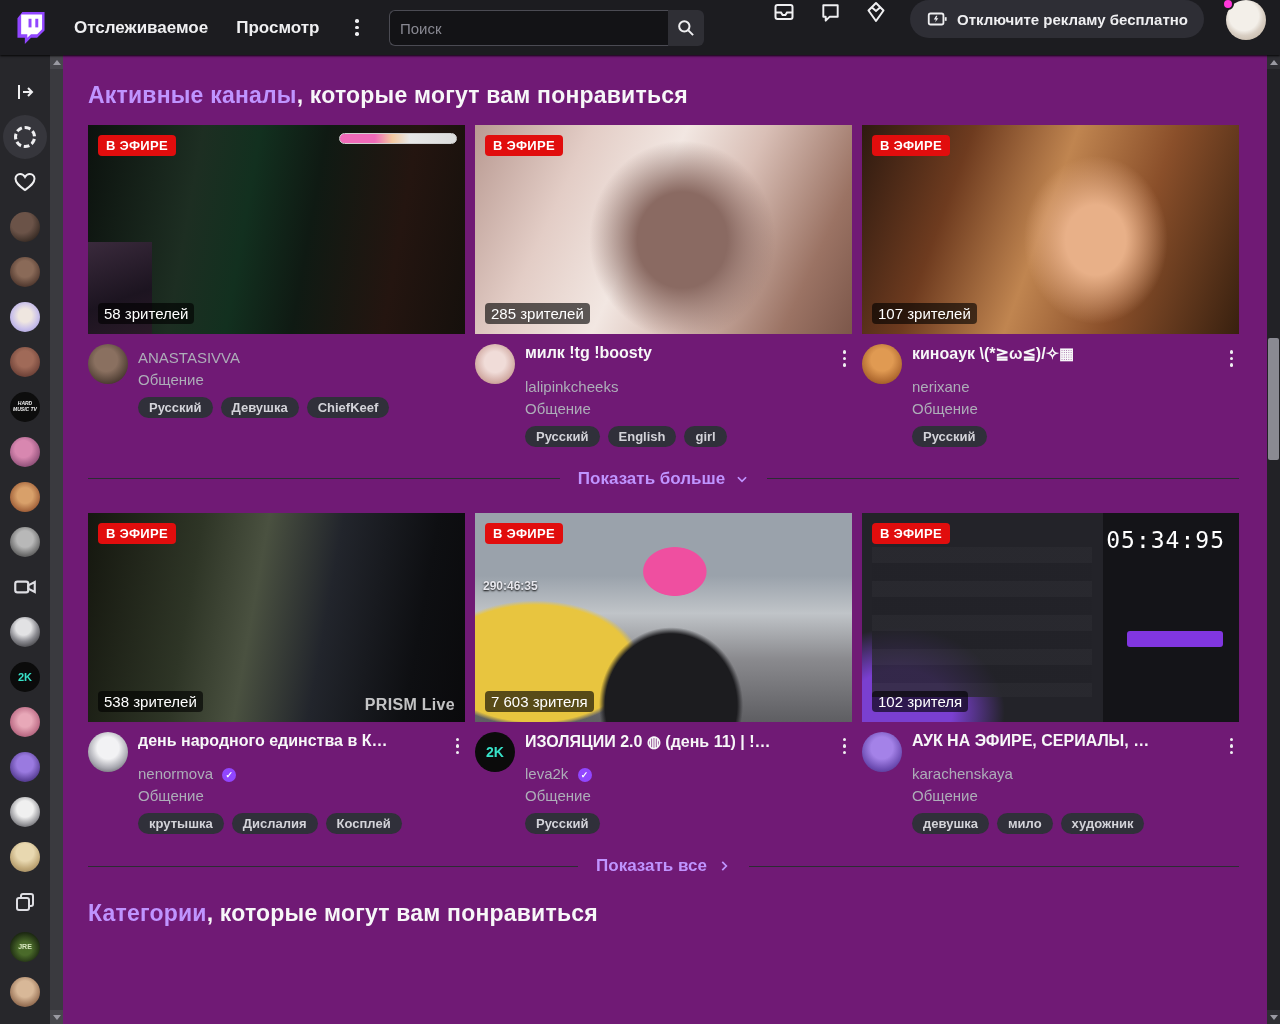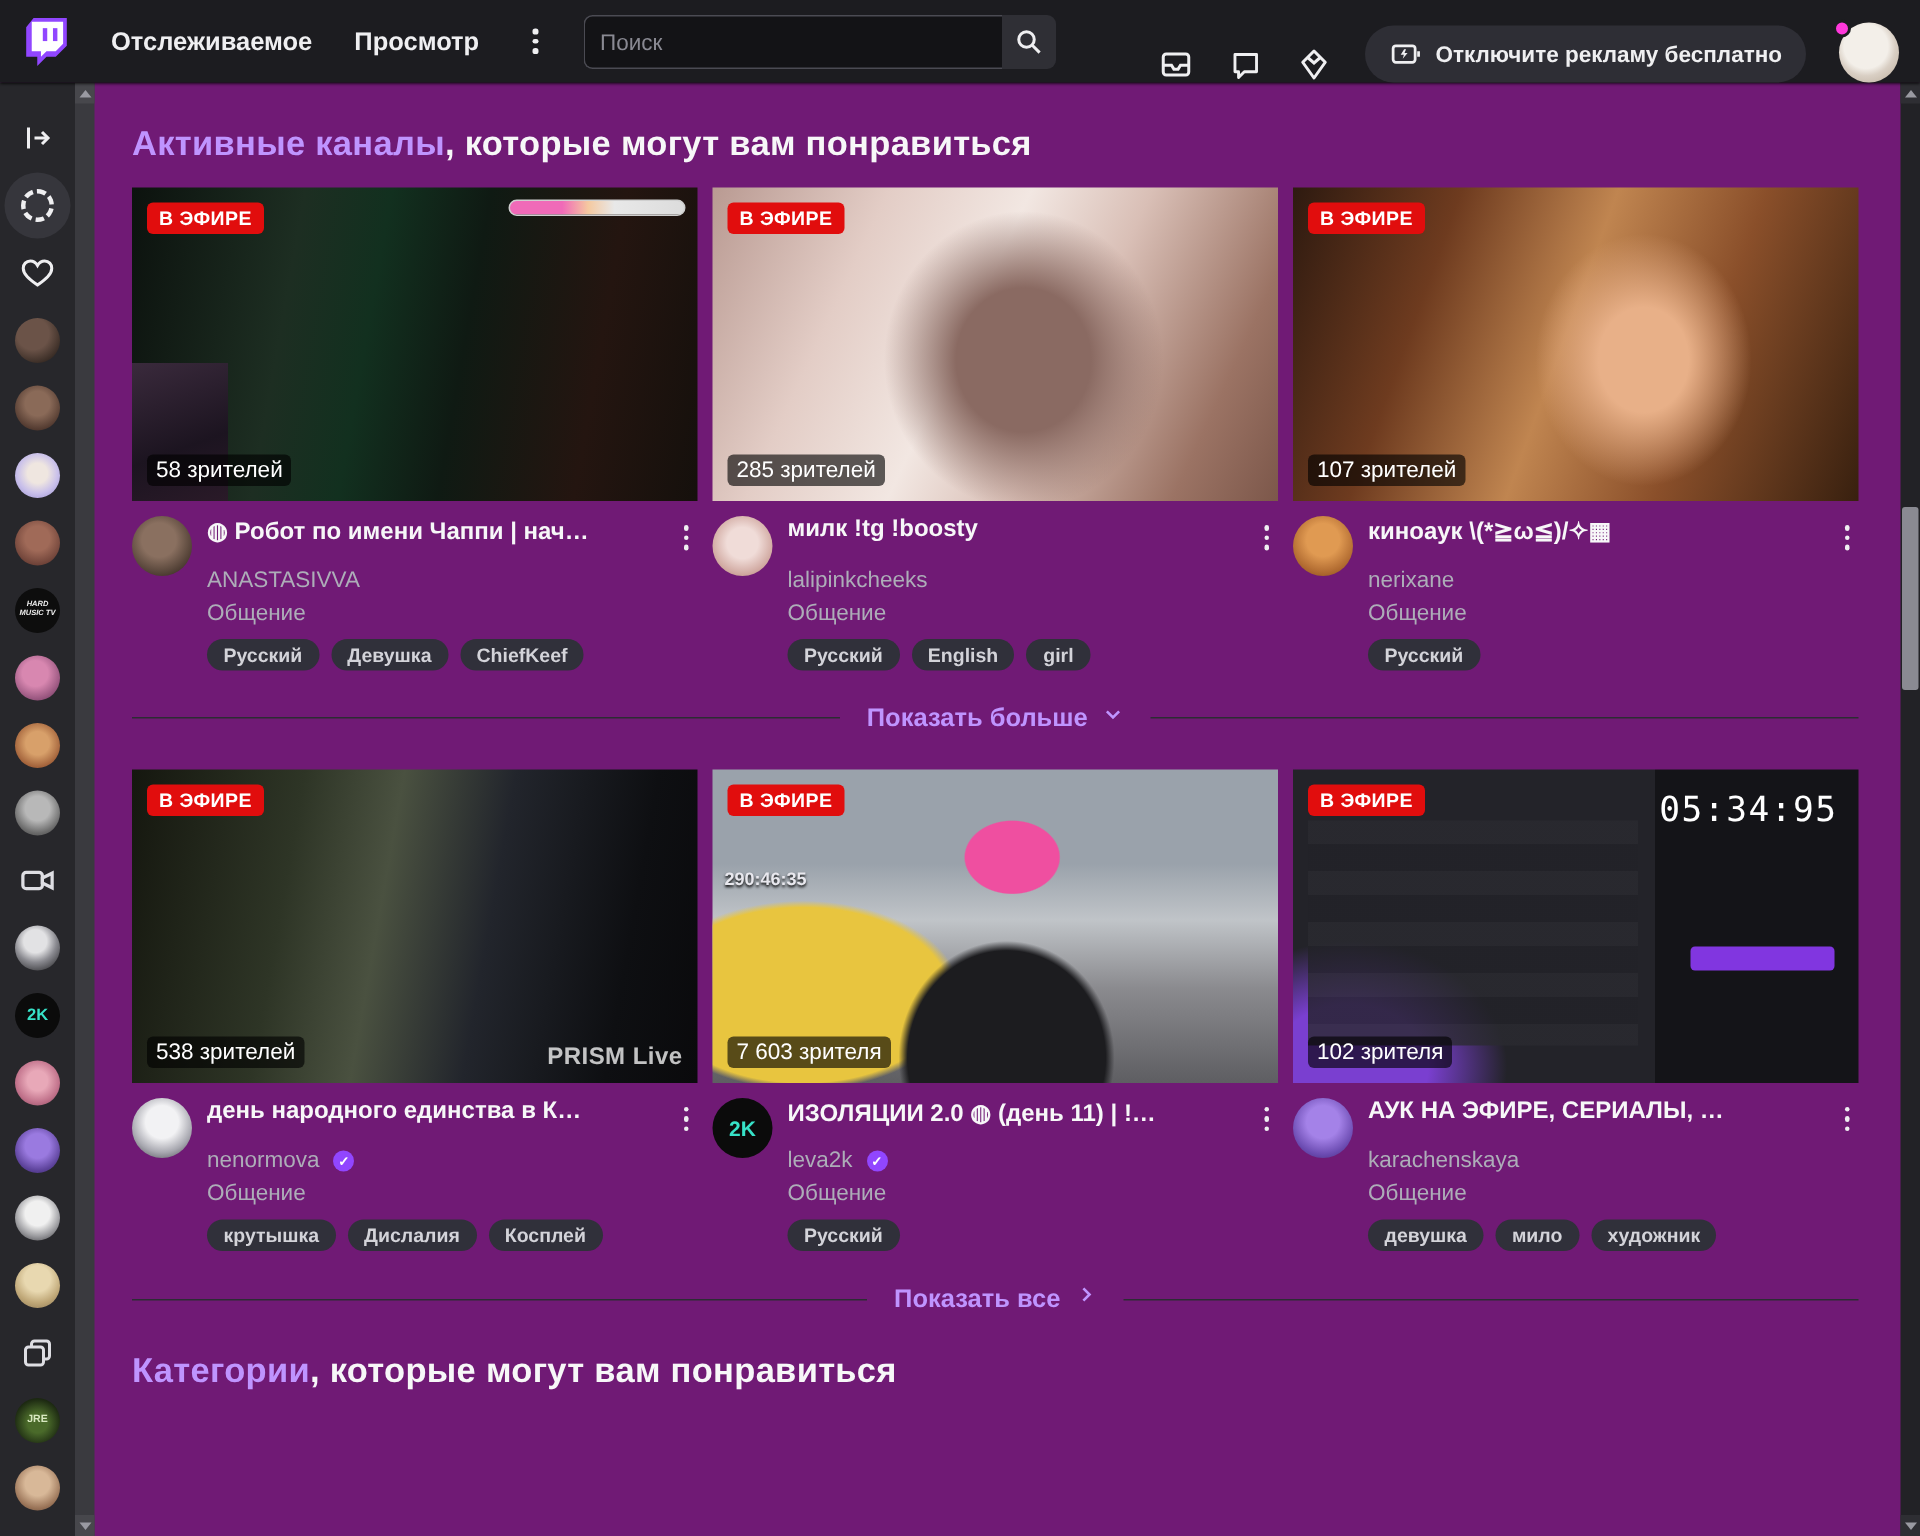"Отключите рекламу бесплатно" .navright { align-items: flex-end -> flex-start }
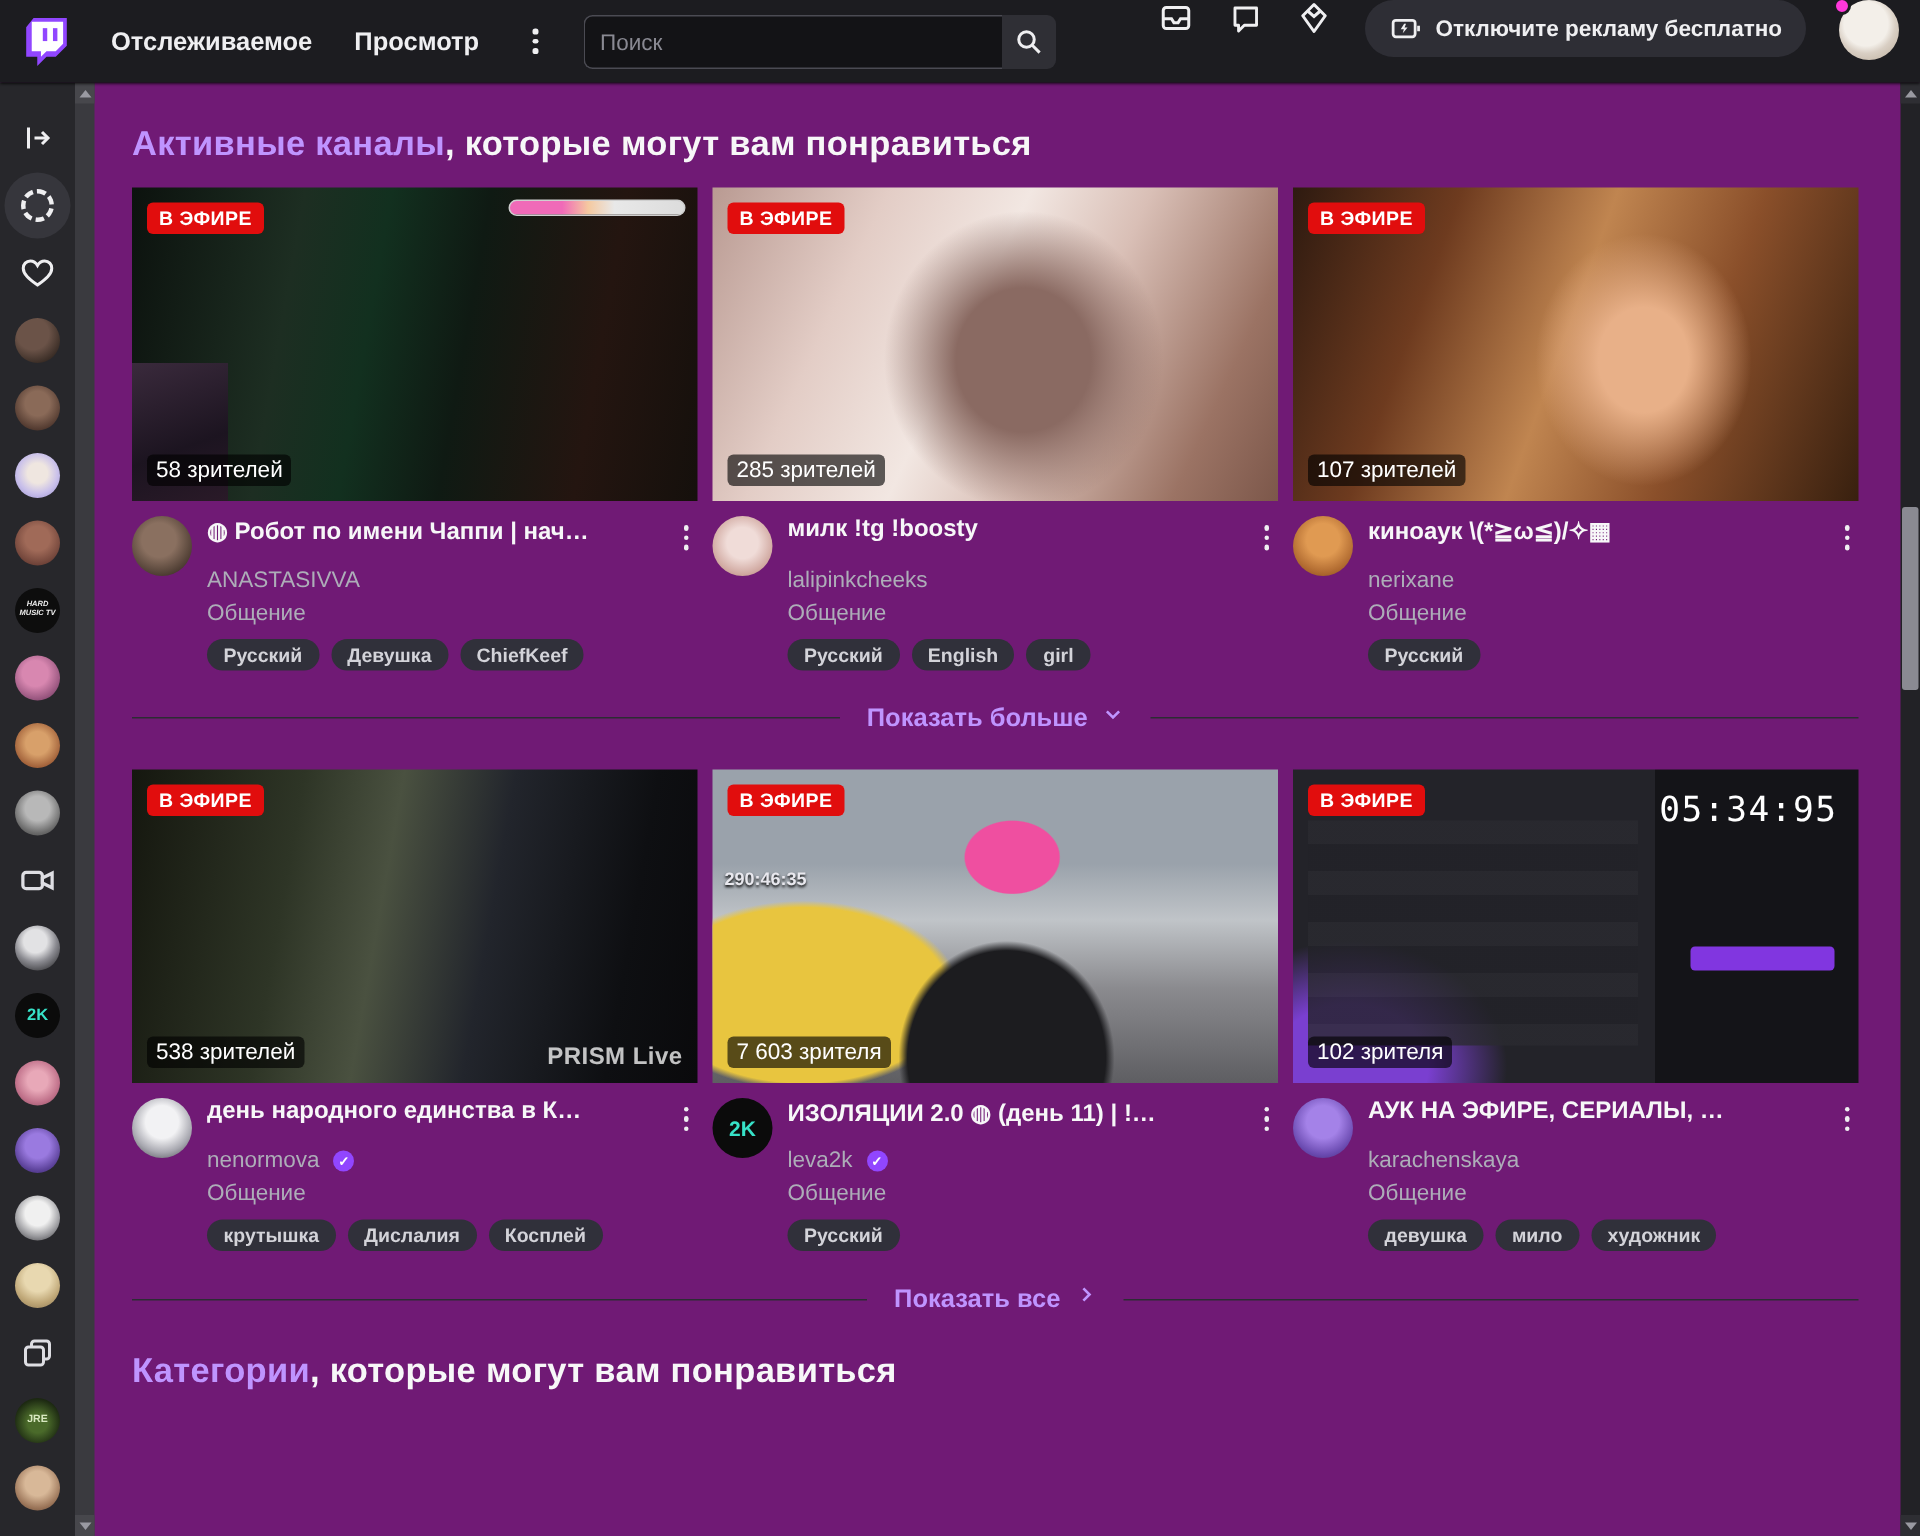"◍ Робот по имени Чаппи" div.title-row { html: <div> <div>◍ Робот по имени Чаппи | нач…</div> <div> <i></i> <i></i> <i></i> </div> </div> -> none }
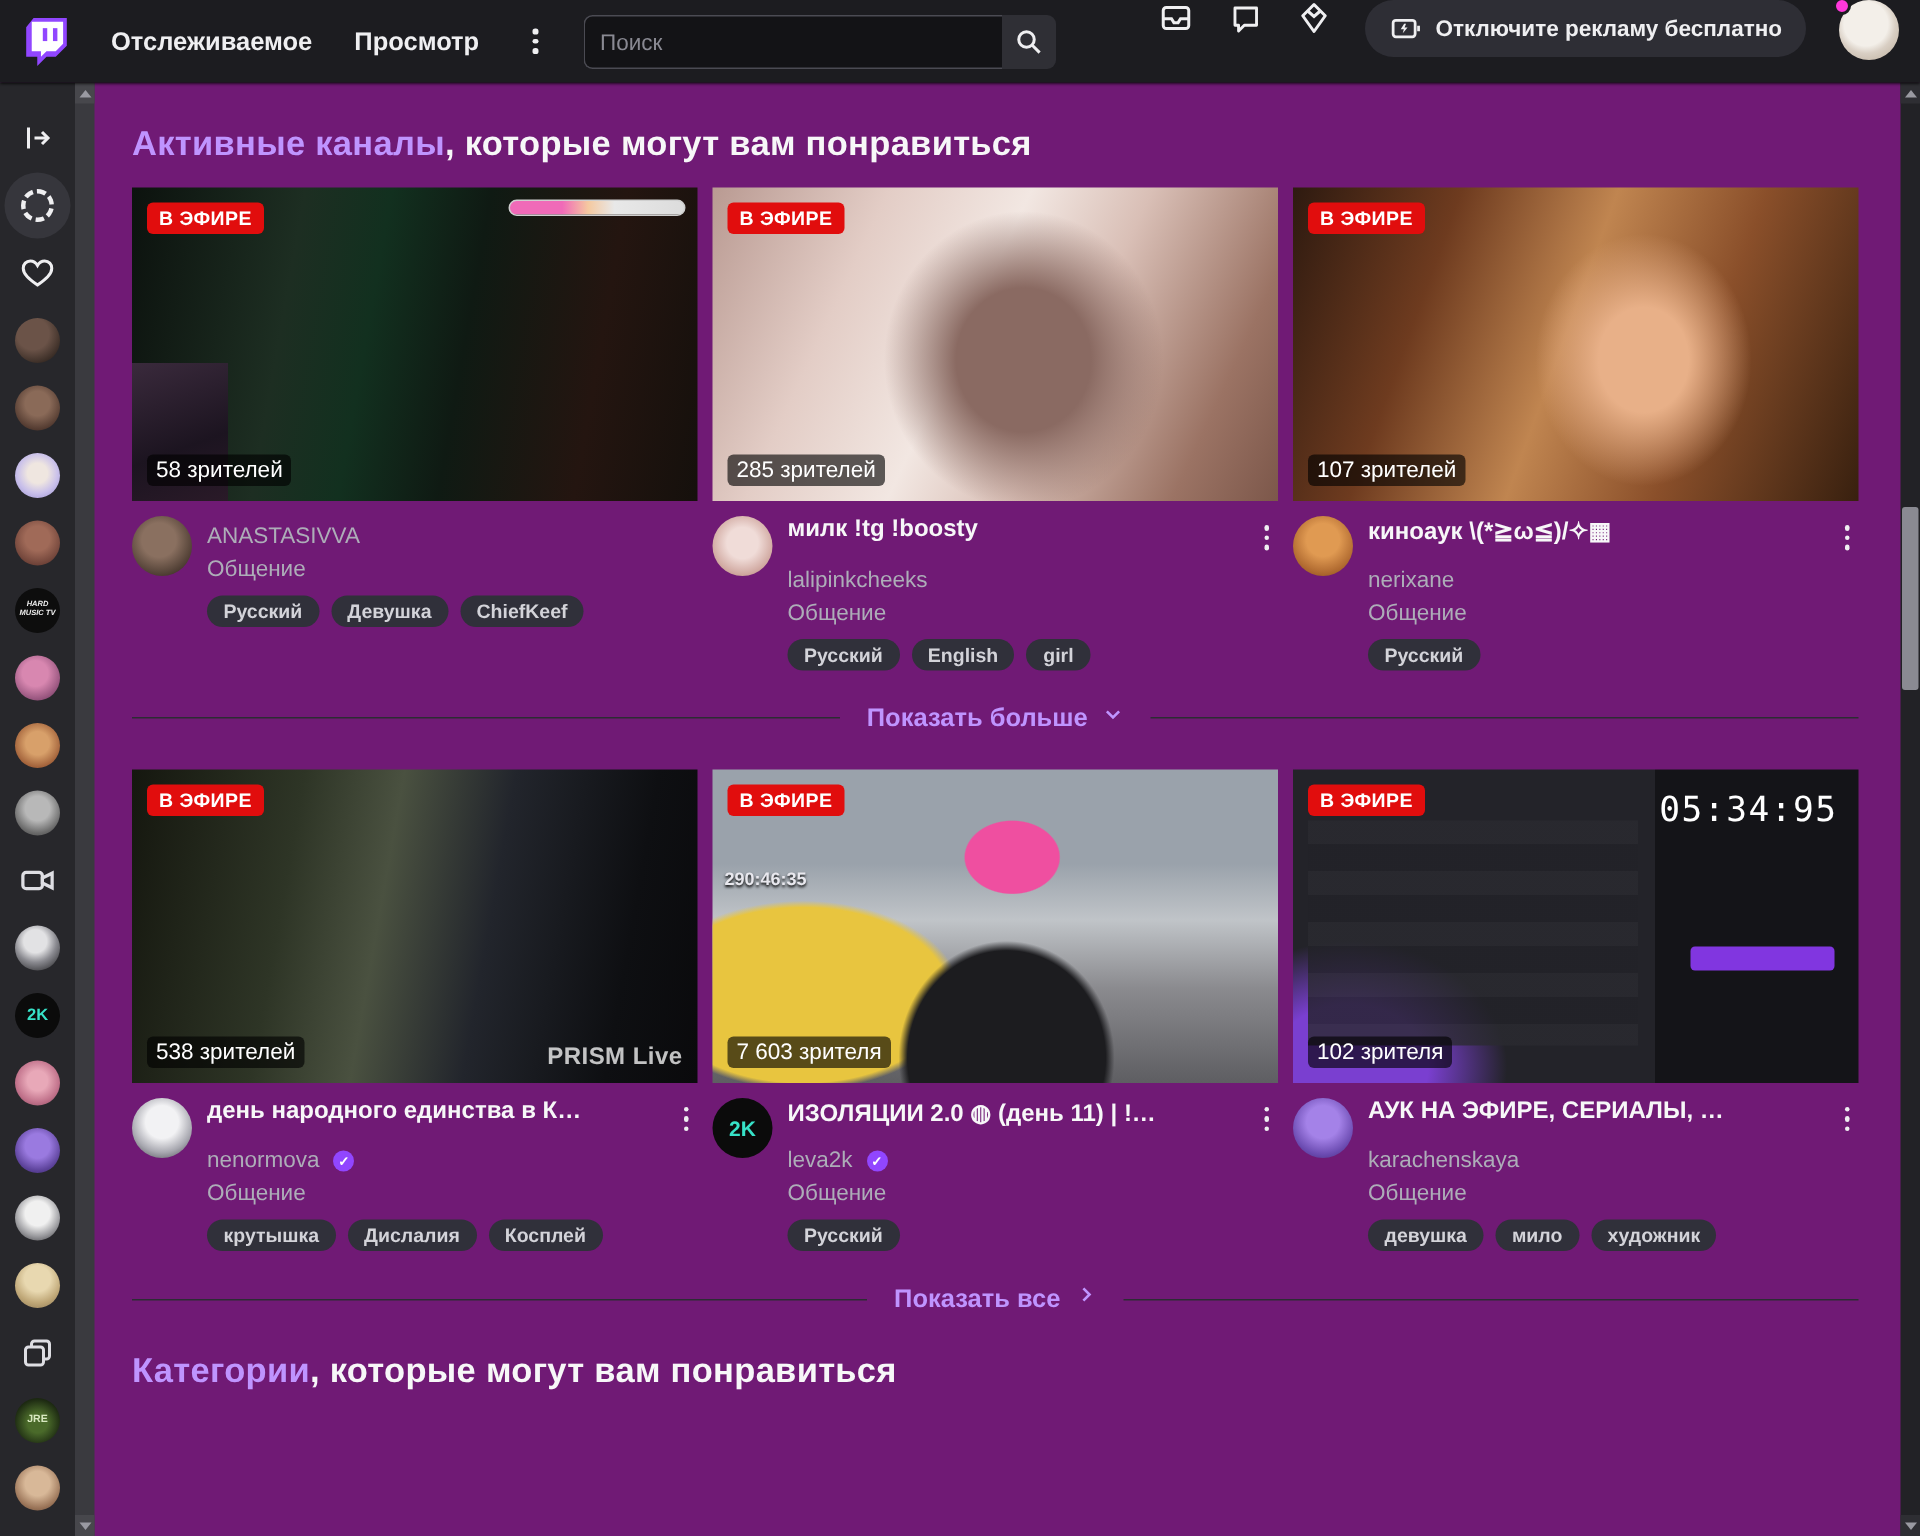"Показать больше" .sec-footer .btn { align-items: none -> center }
